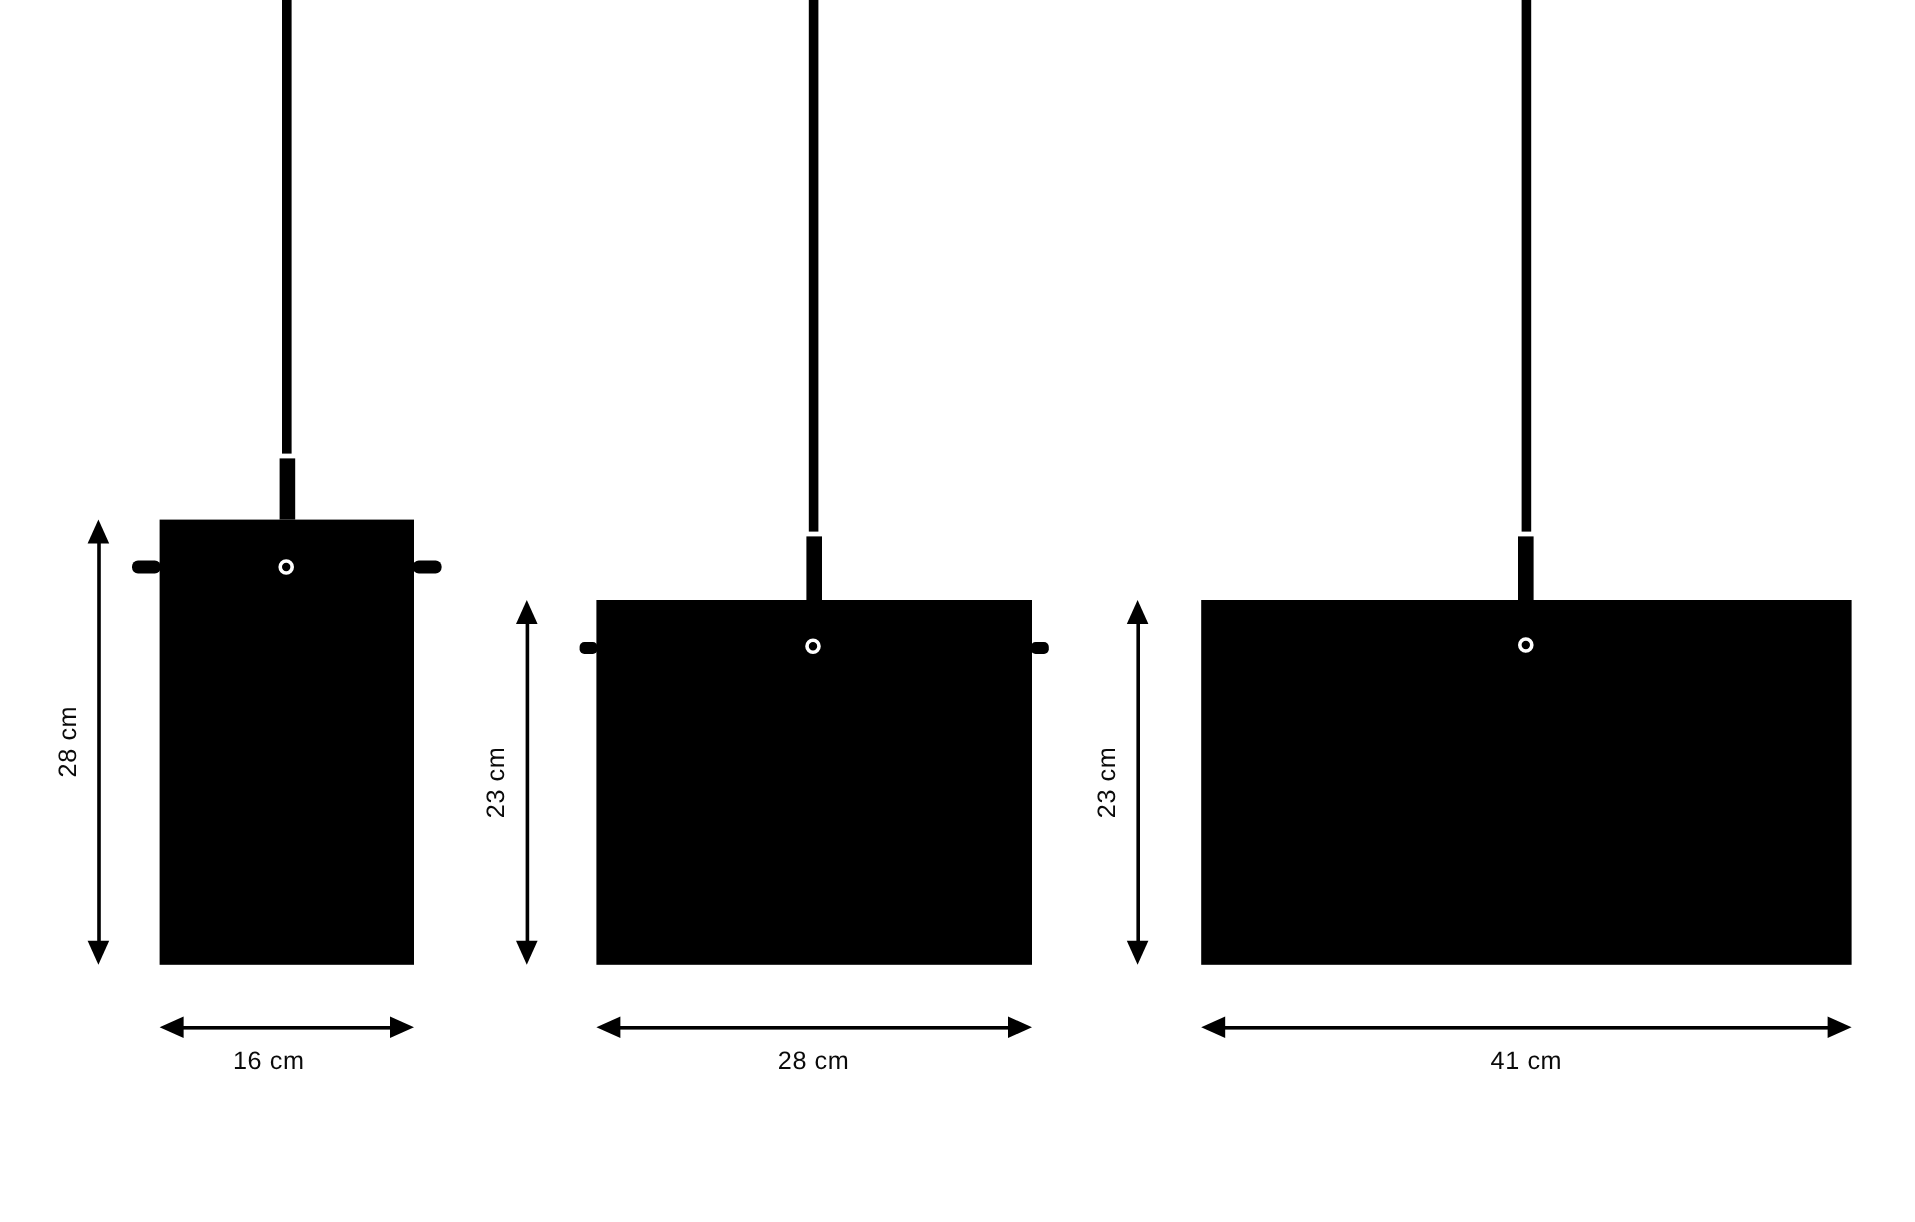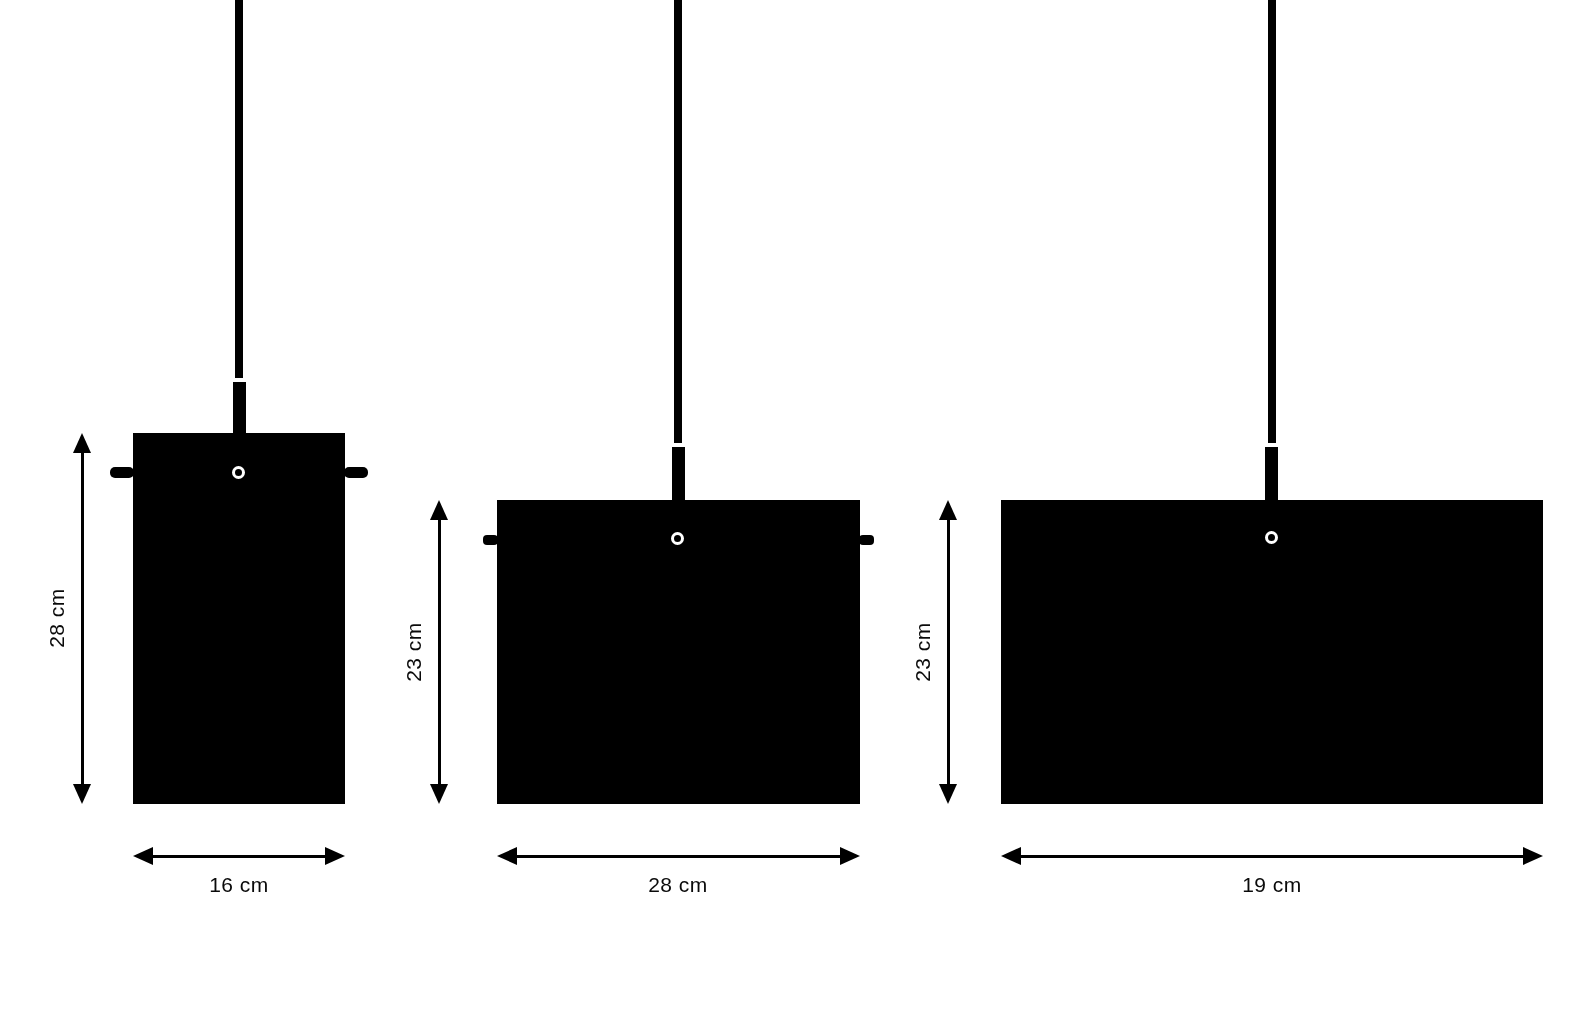"16 cm" div.dim-label { left: 239px -> 224px }
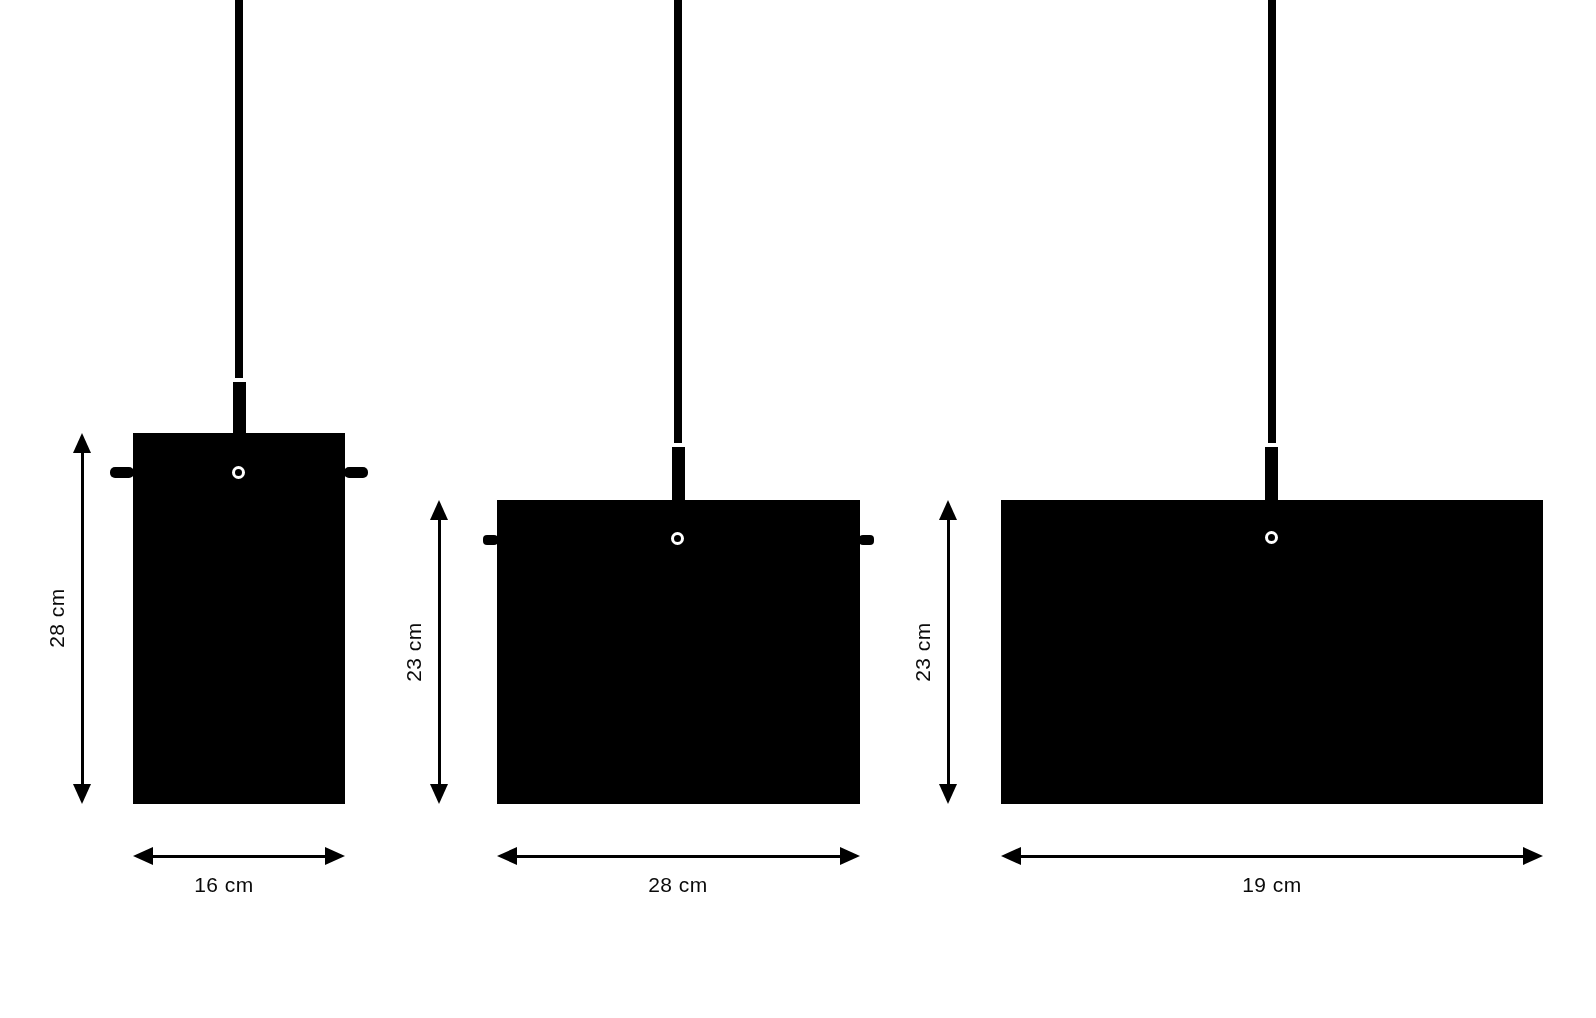"19 cm" div.dim-label { text: 19 -> 41 }
